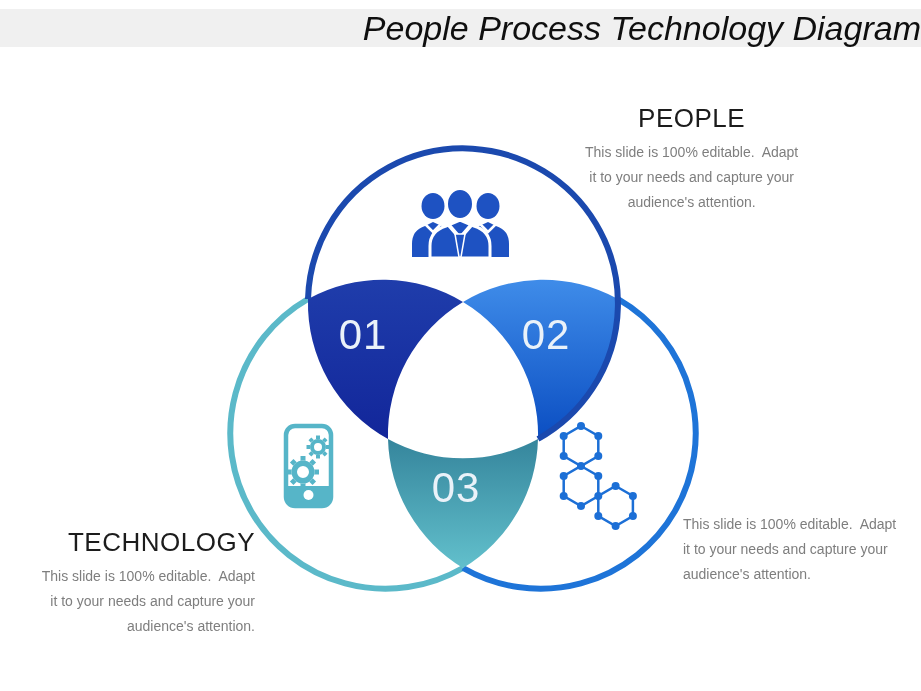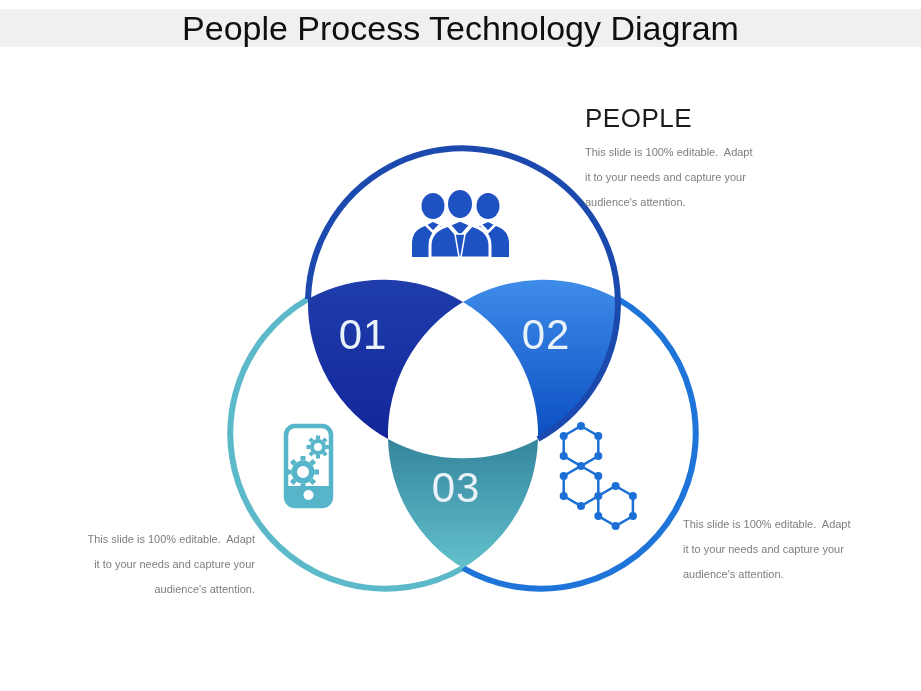"People Process Technology Diagram" .title-band { font-style: none -> italic; justify-content: center -> flex-end }
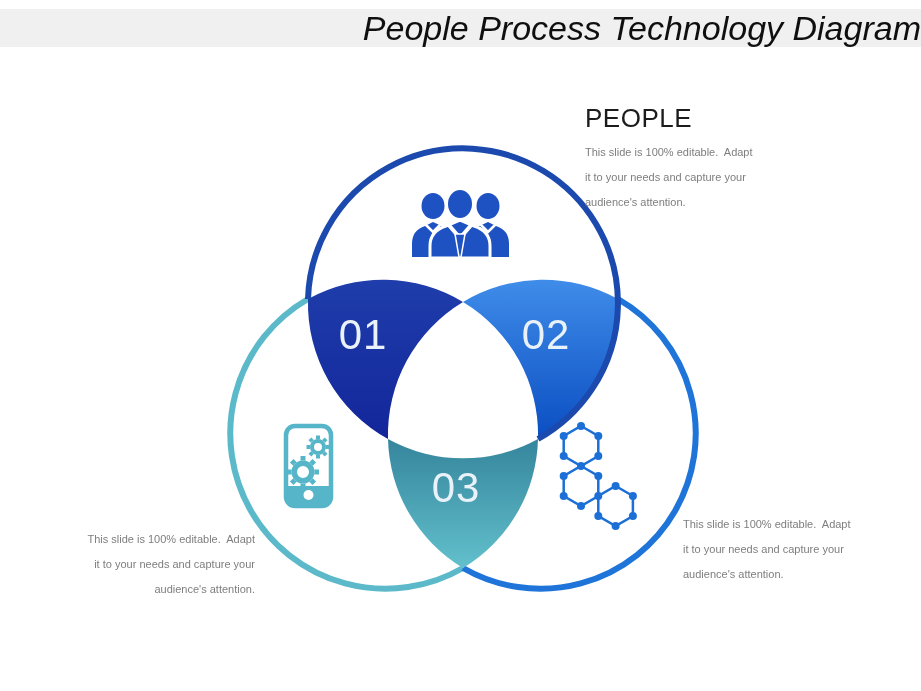"PEOPLE" .block-people { text-align: left -> center }
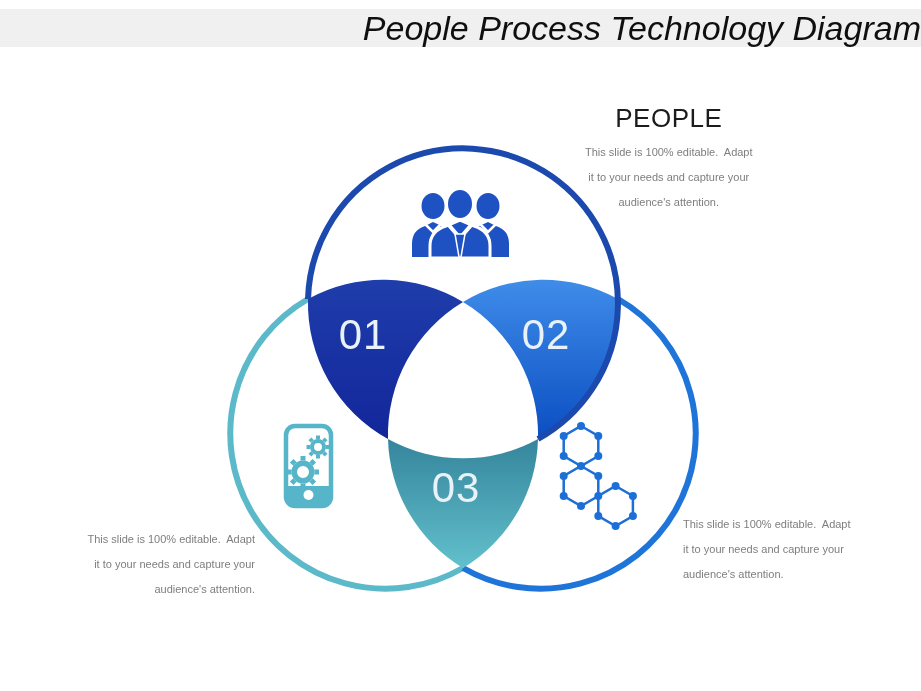"This slide is 100% editable." .desc-line { font-size: 11px -> 14px }
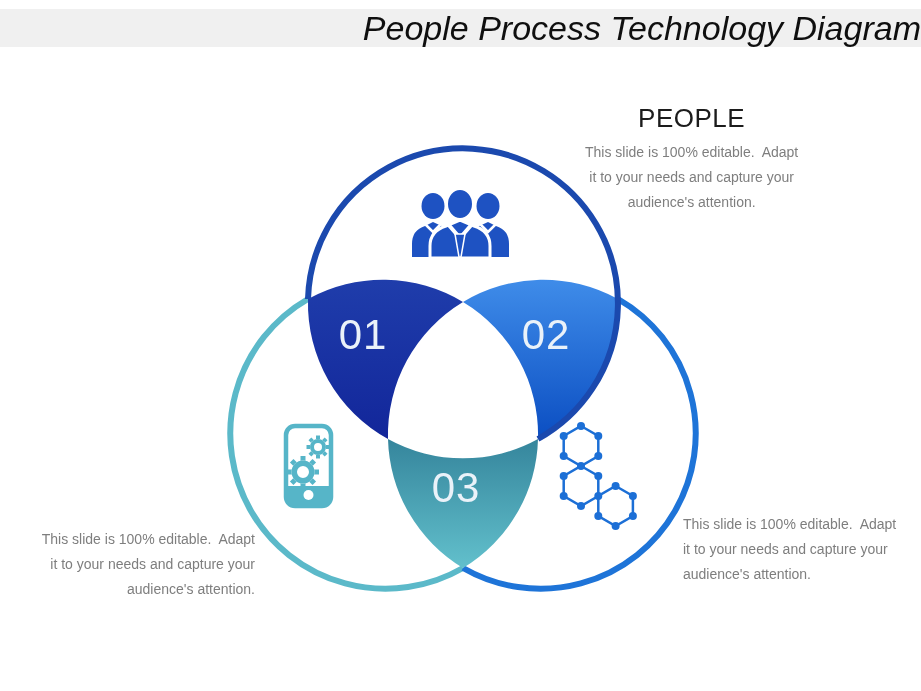"TECHNOLOGY" div.label-heading { html: none -> <div>TECHNOLOGY</div> }
